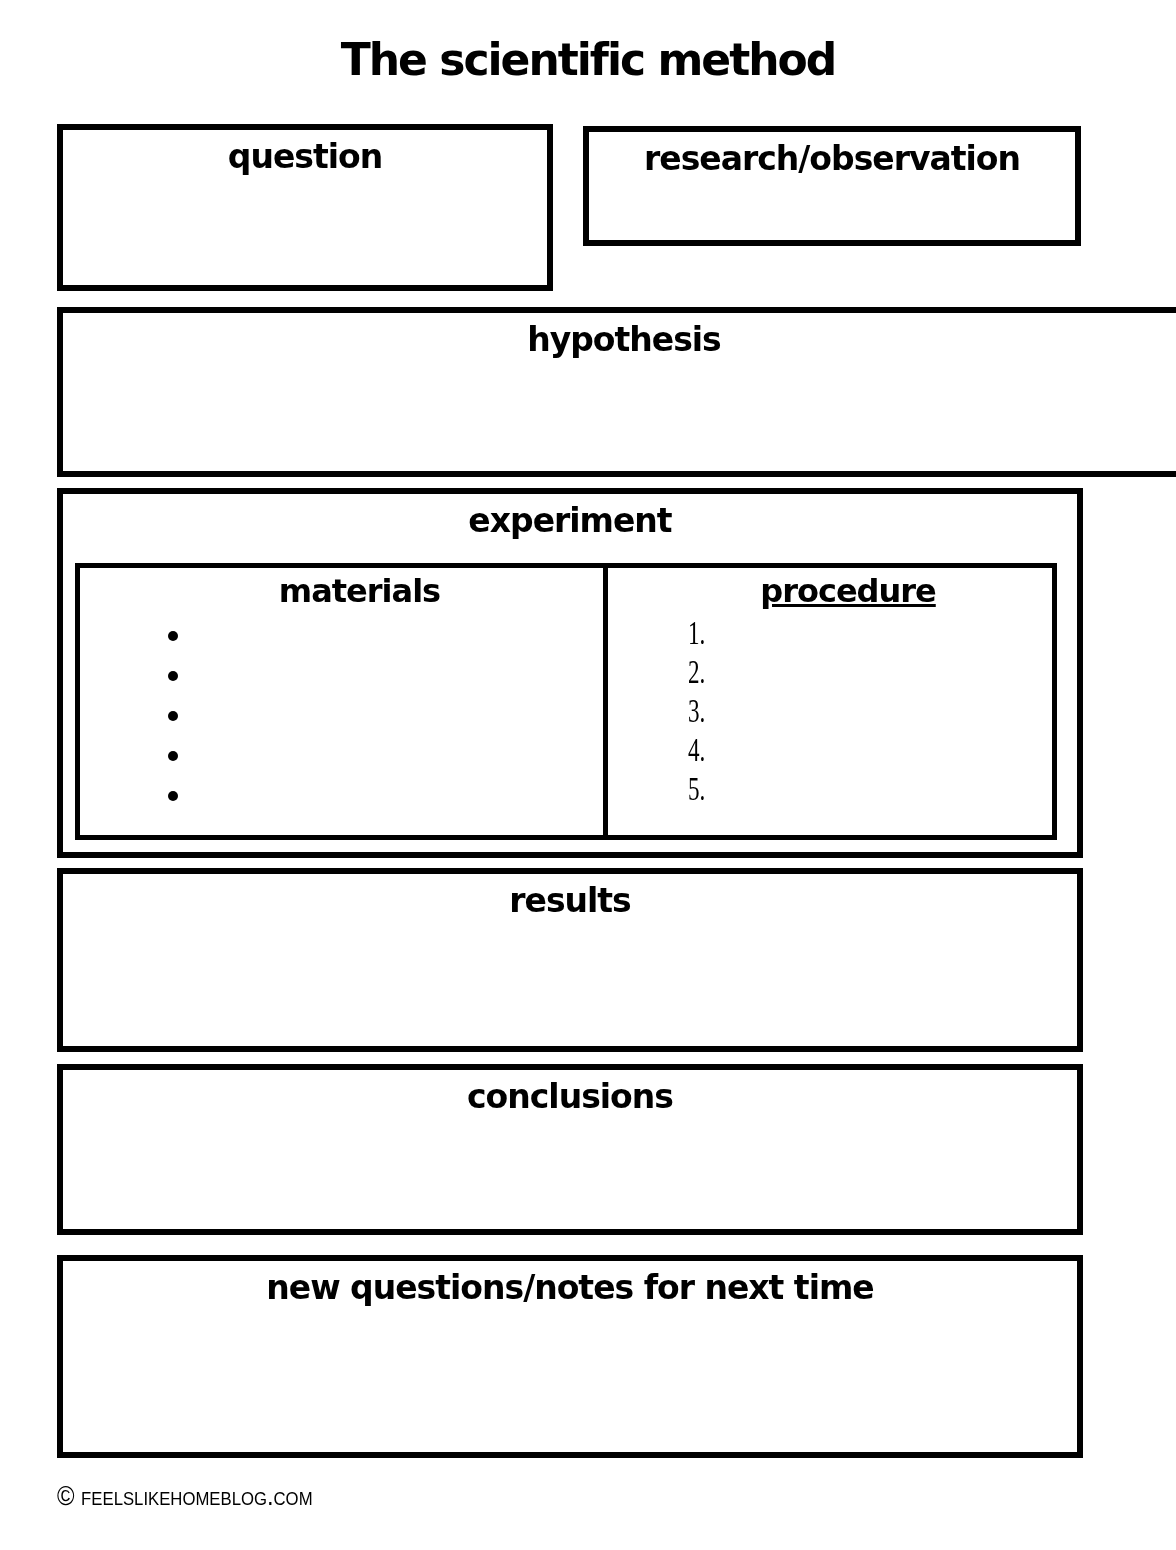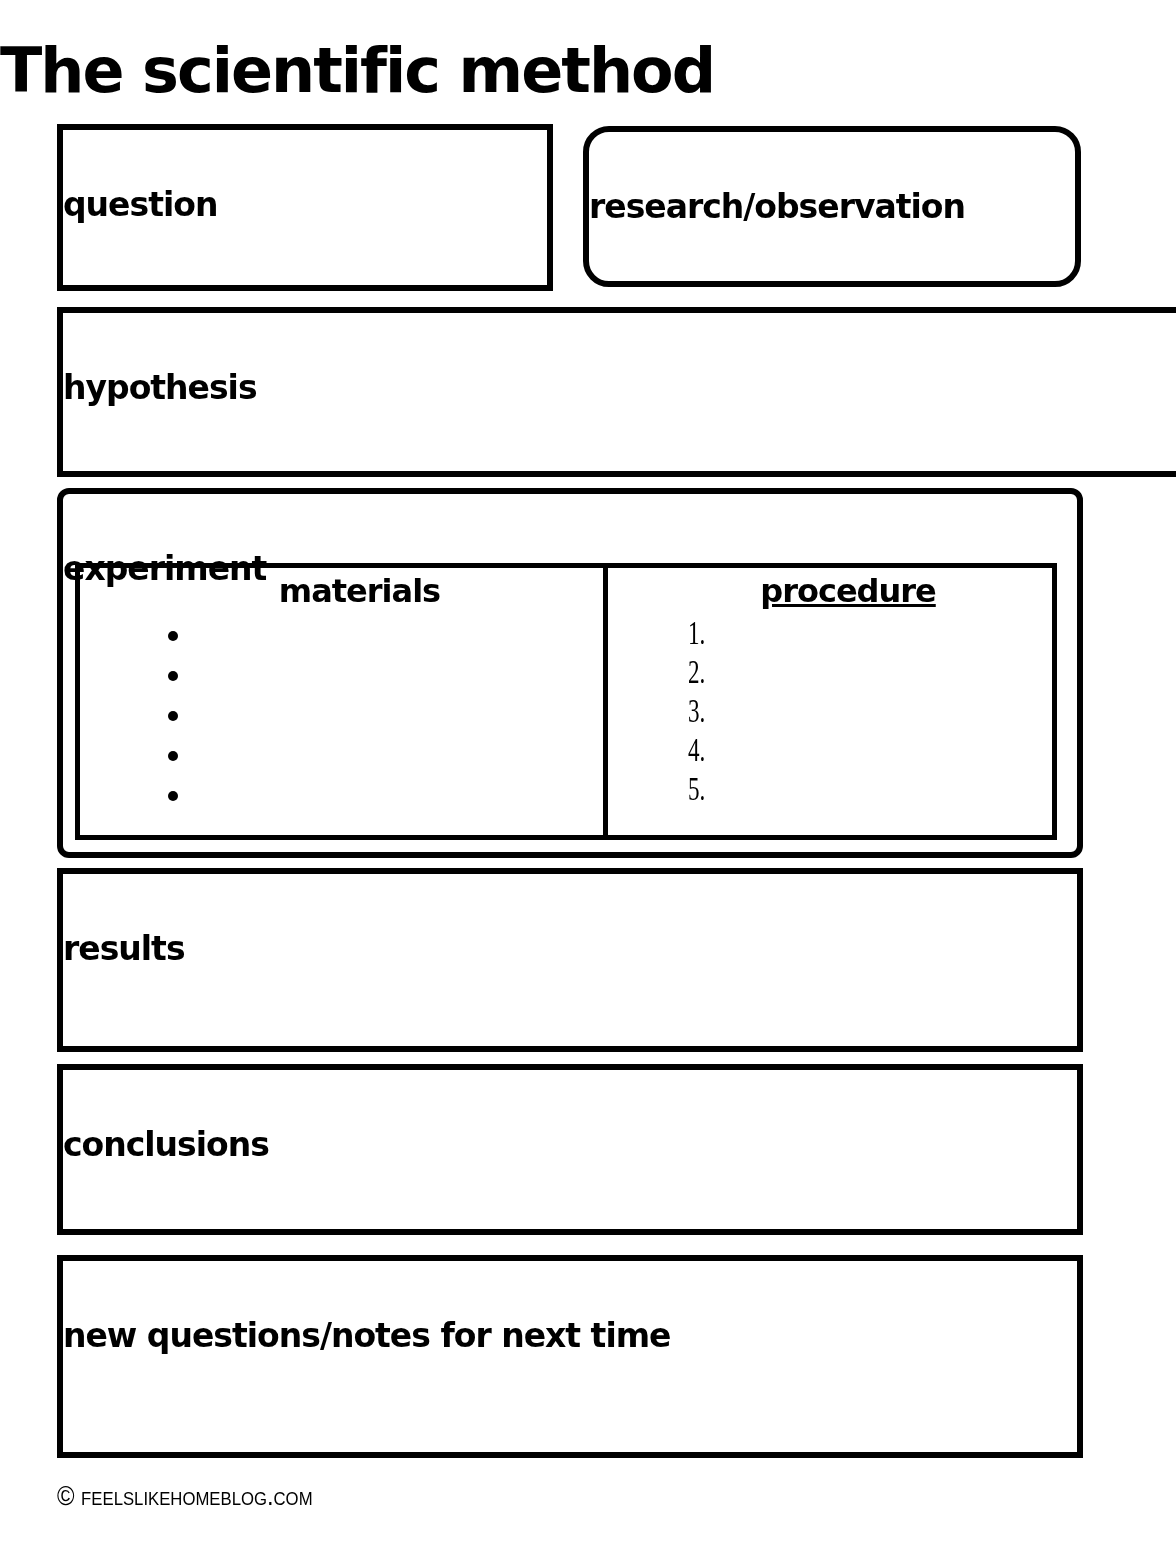"The scientific method" .title { font-size: 62px -> 44px; text-align: none -> center }
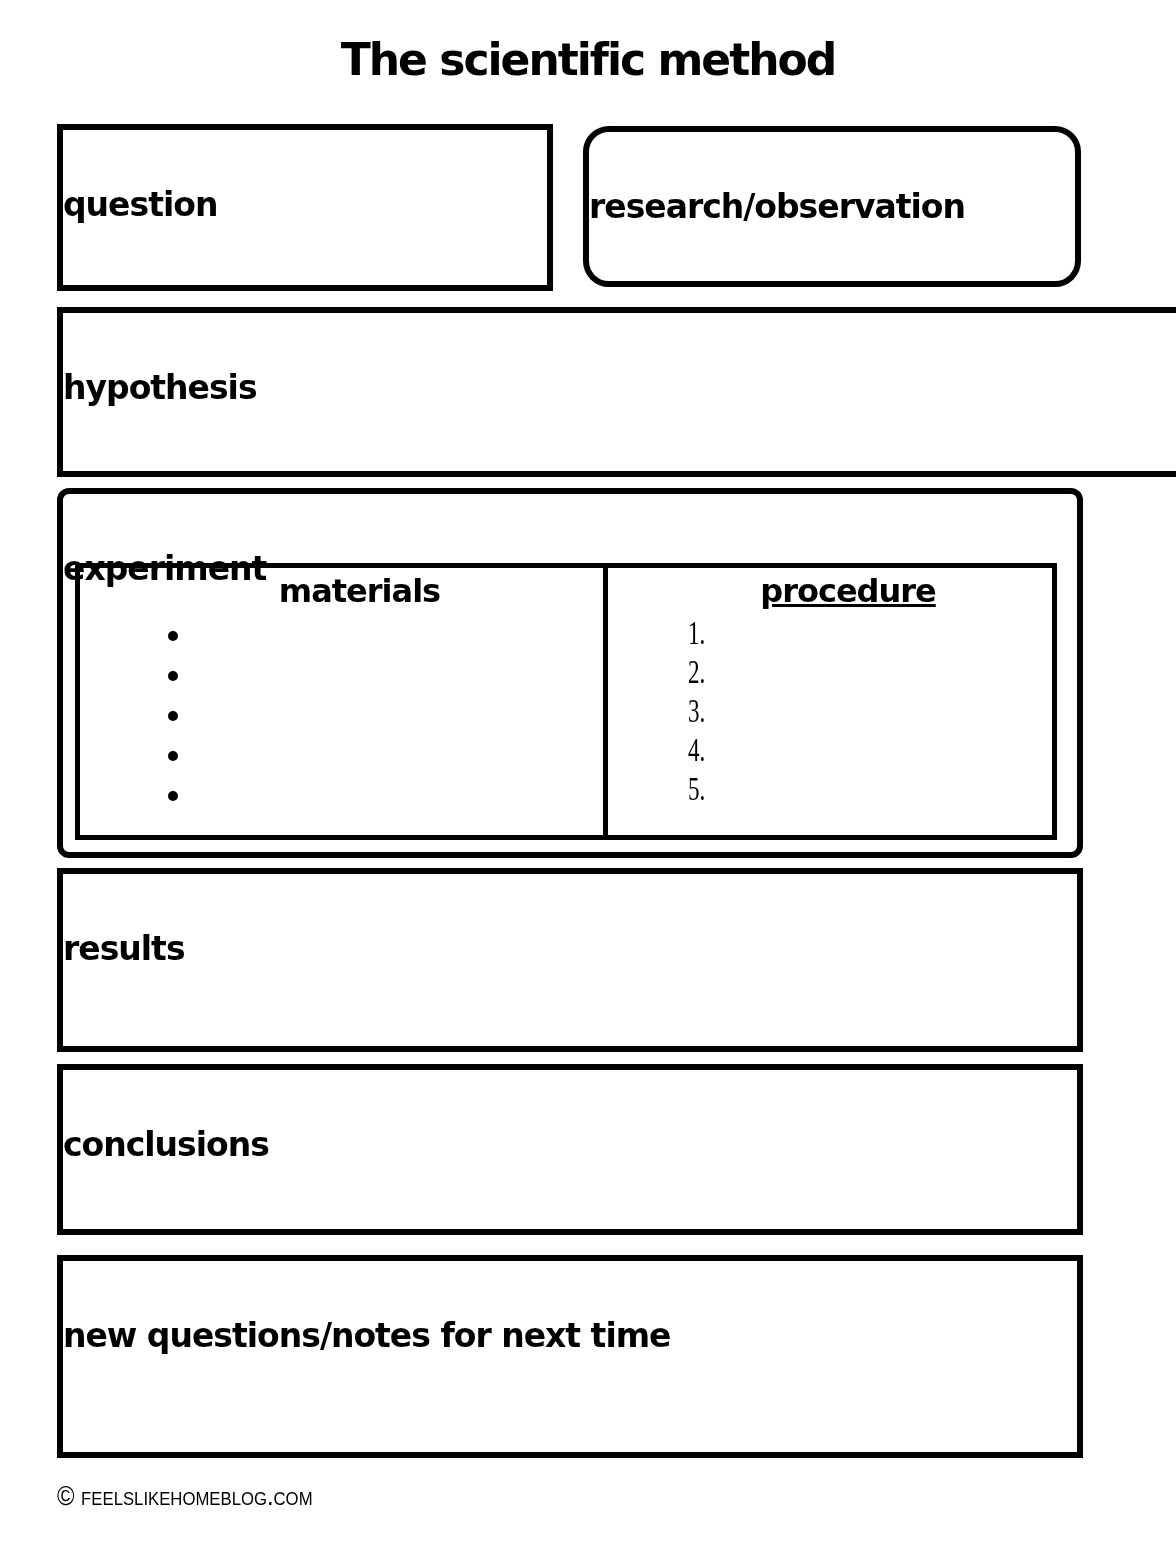"question" .box-label { margin-top: 48px -> none; text-align: none -> center }
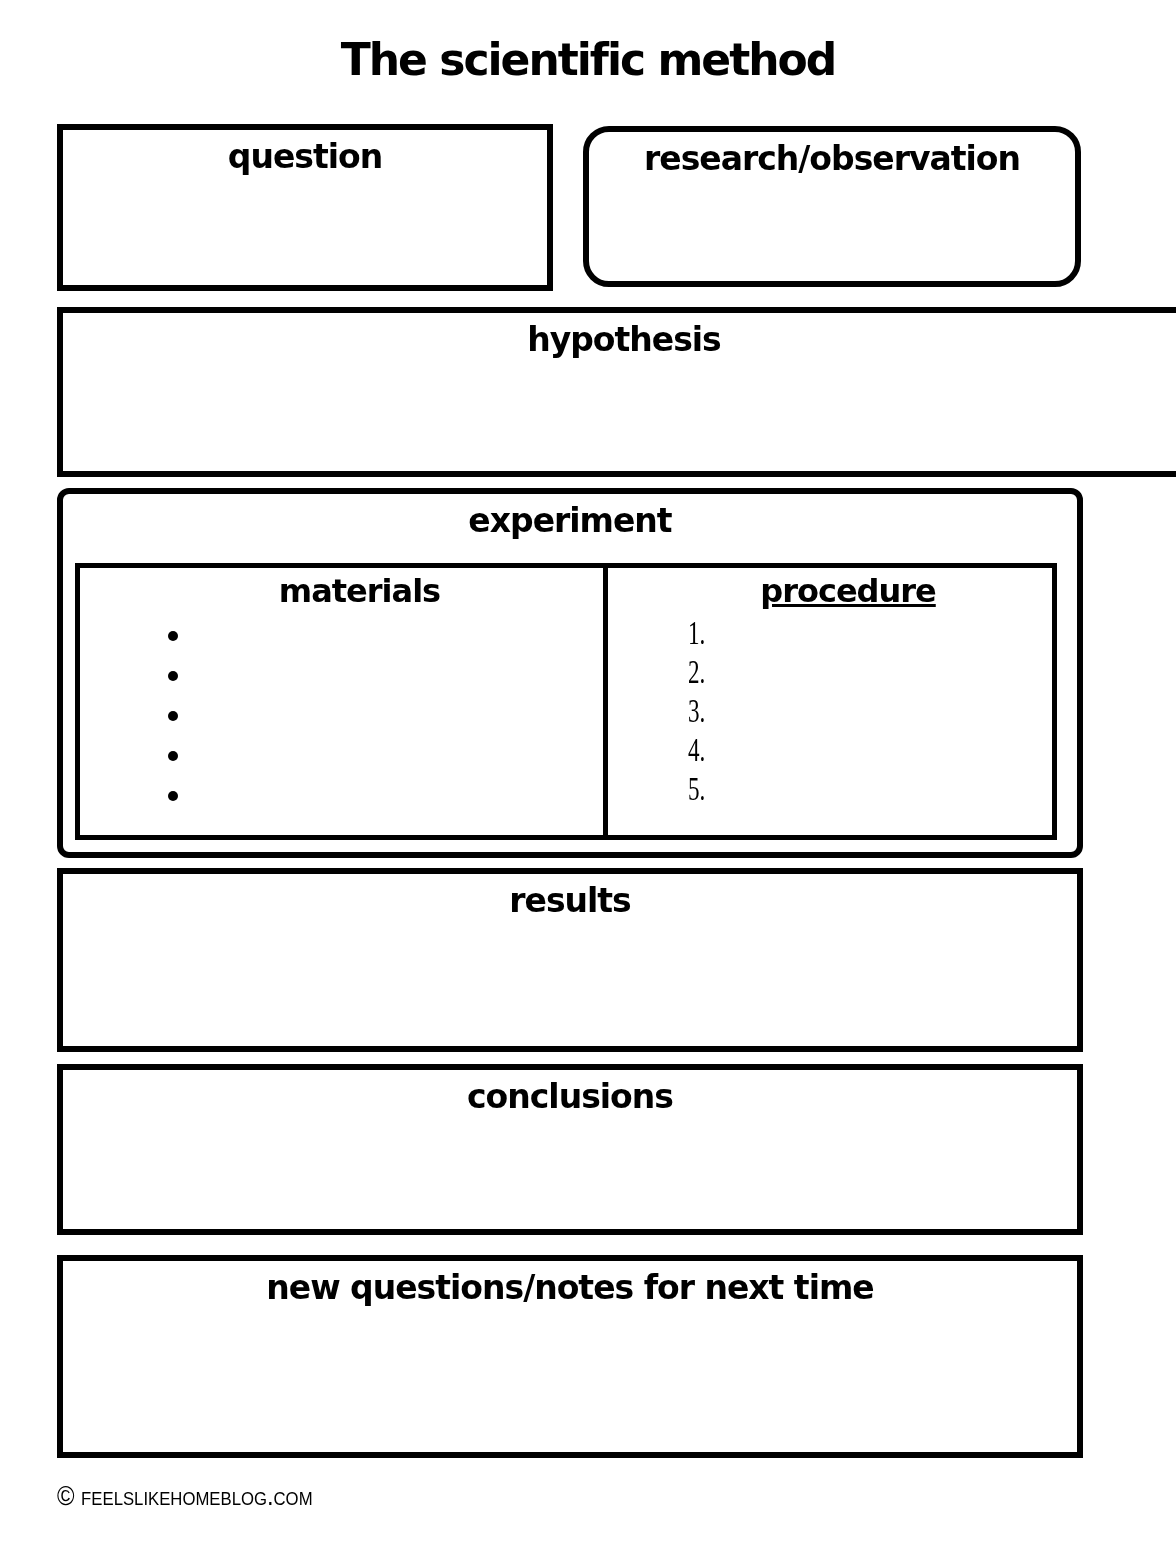"research/observation" .b-research { border-radius: 26px -> none; height: 161px -> 120px }
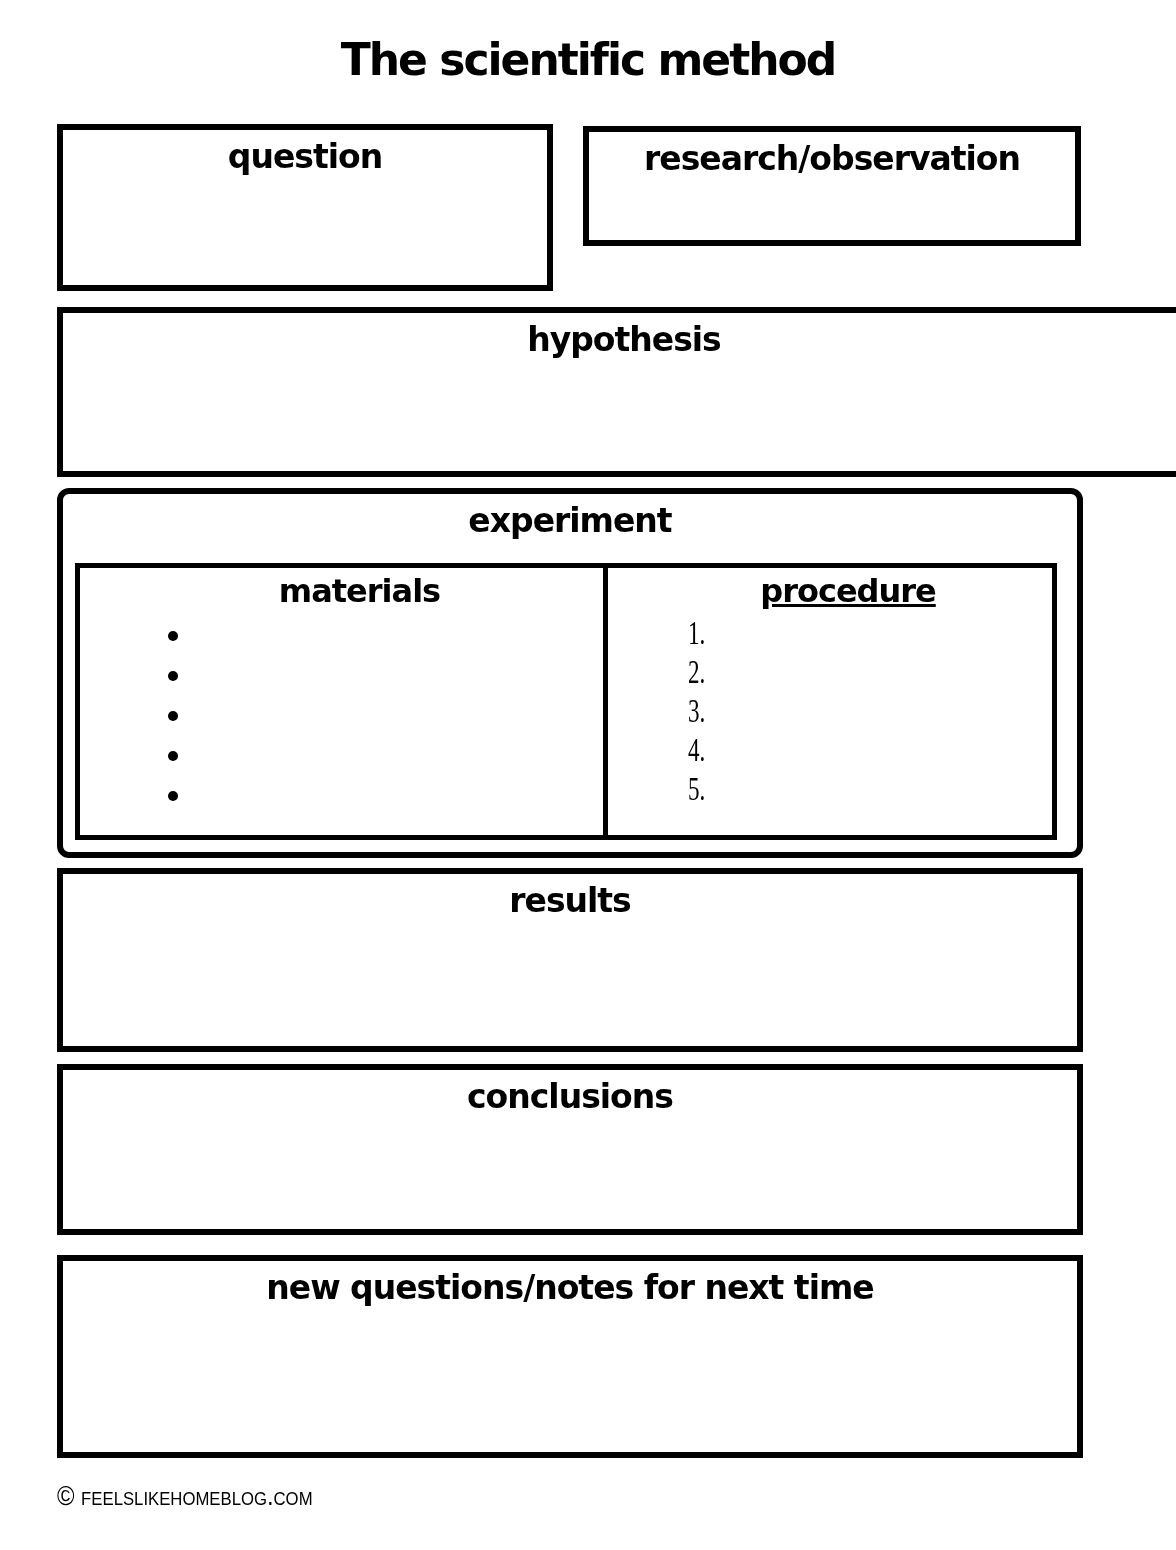"experiment" .b-experiment { border-radius: 12px -> none }
